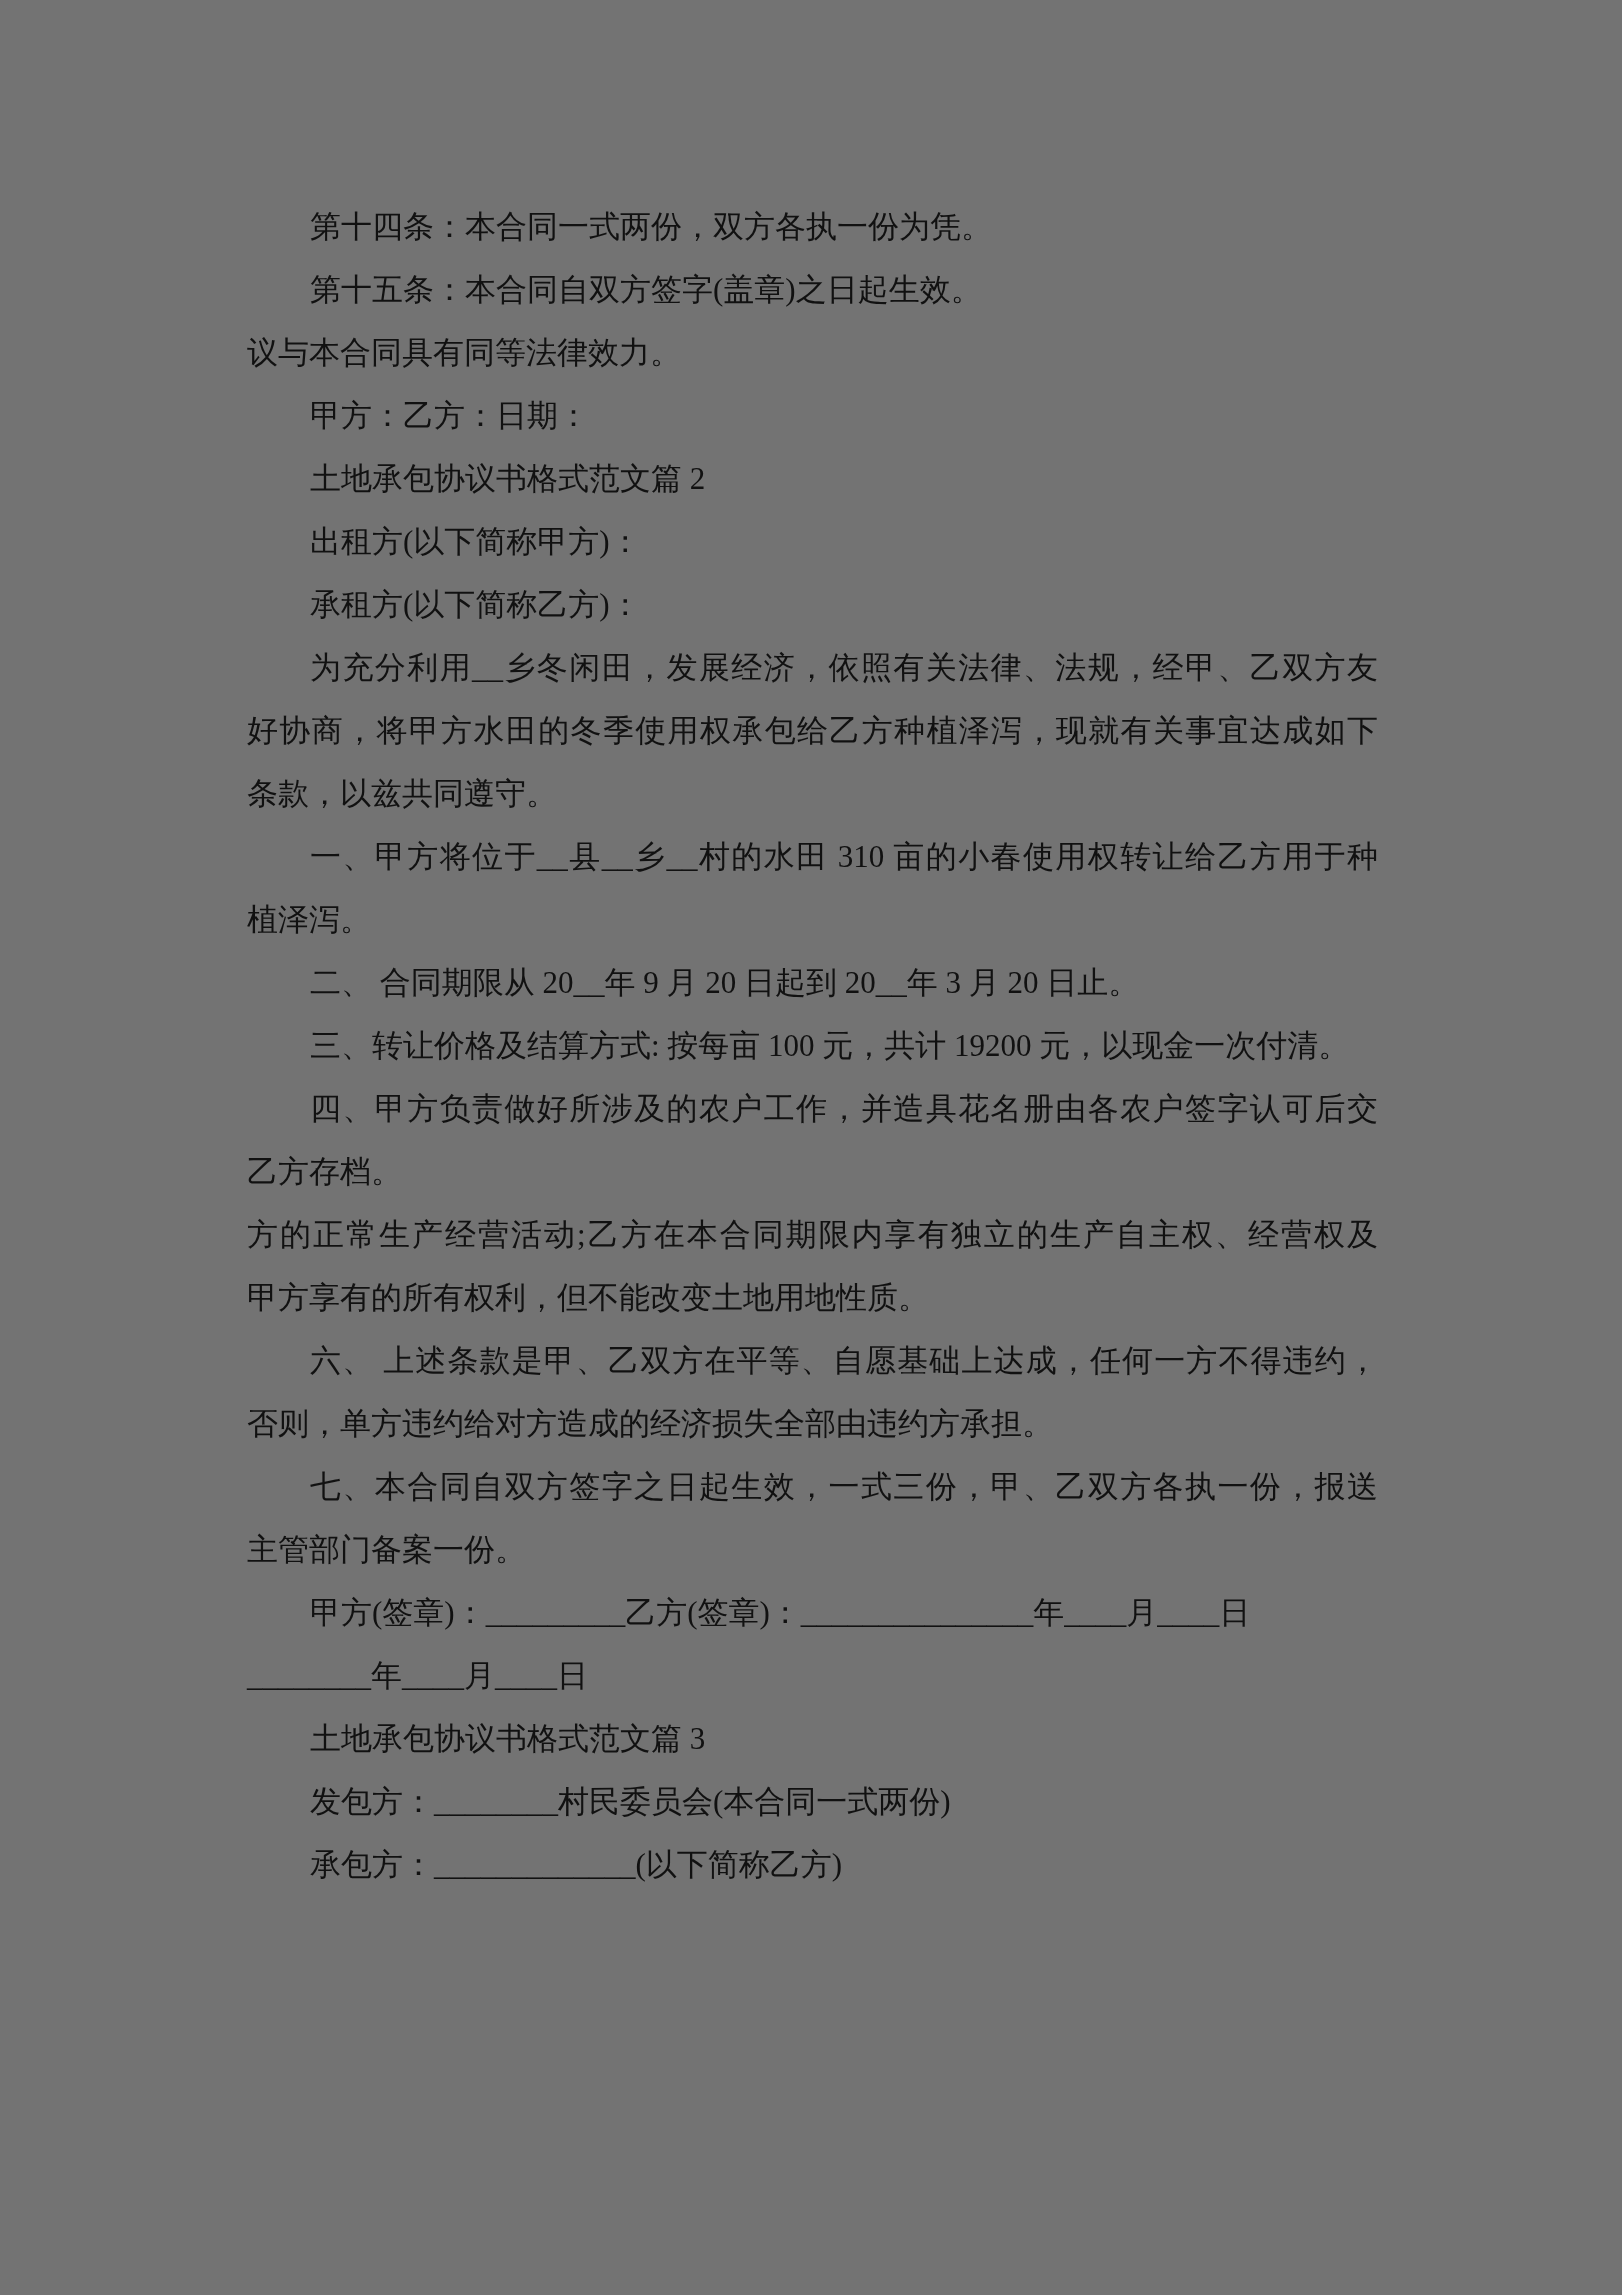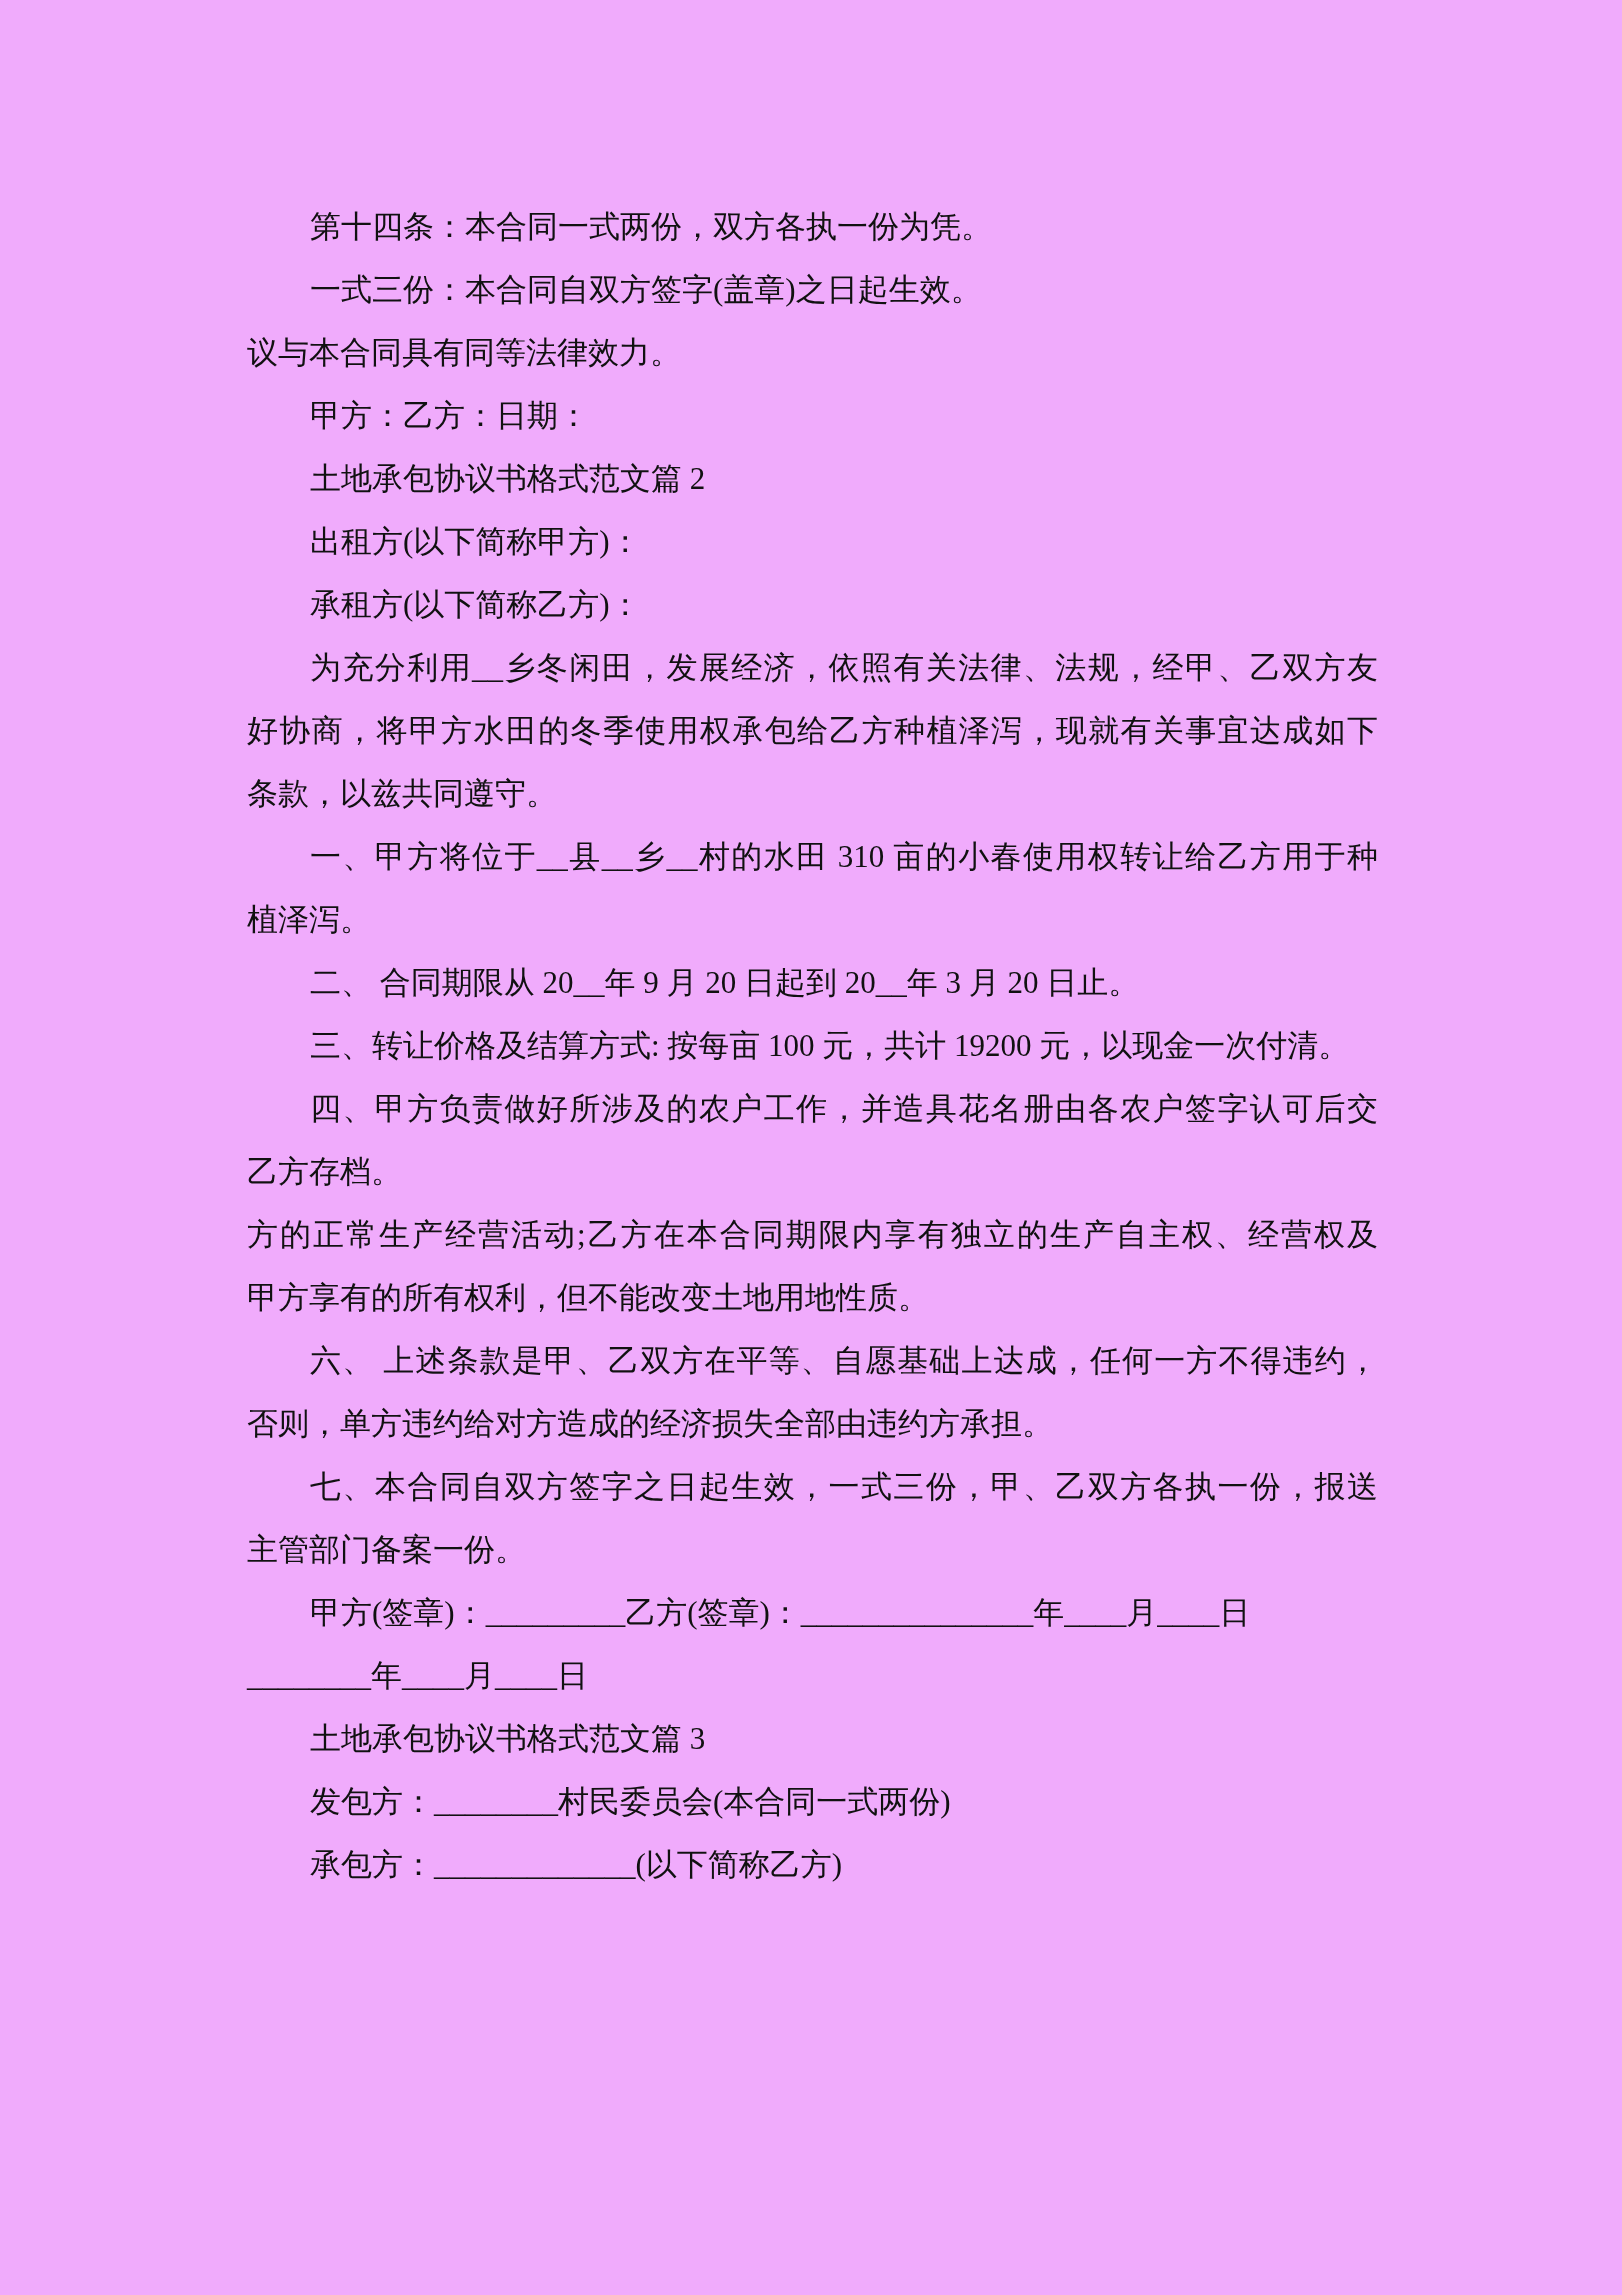"第十四条：本合同一式两份，双方各执一份为凭。" .doc-page { background: #f0abfc -> #737373 }
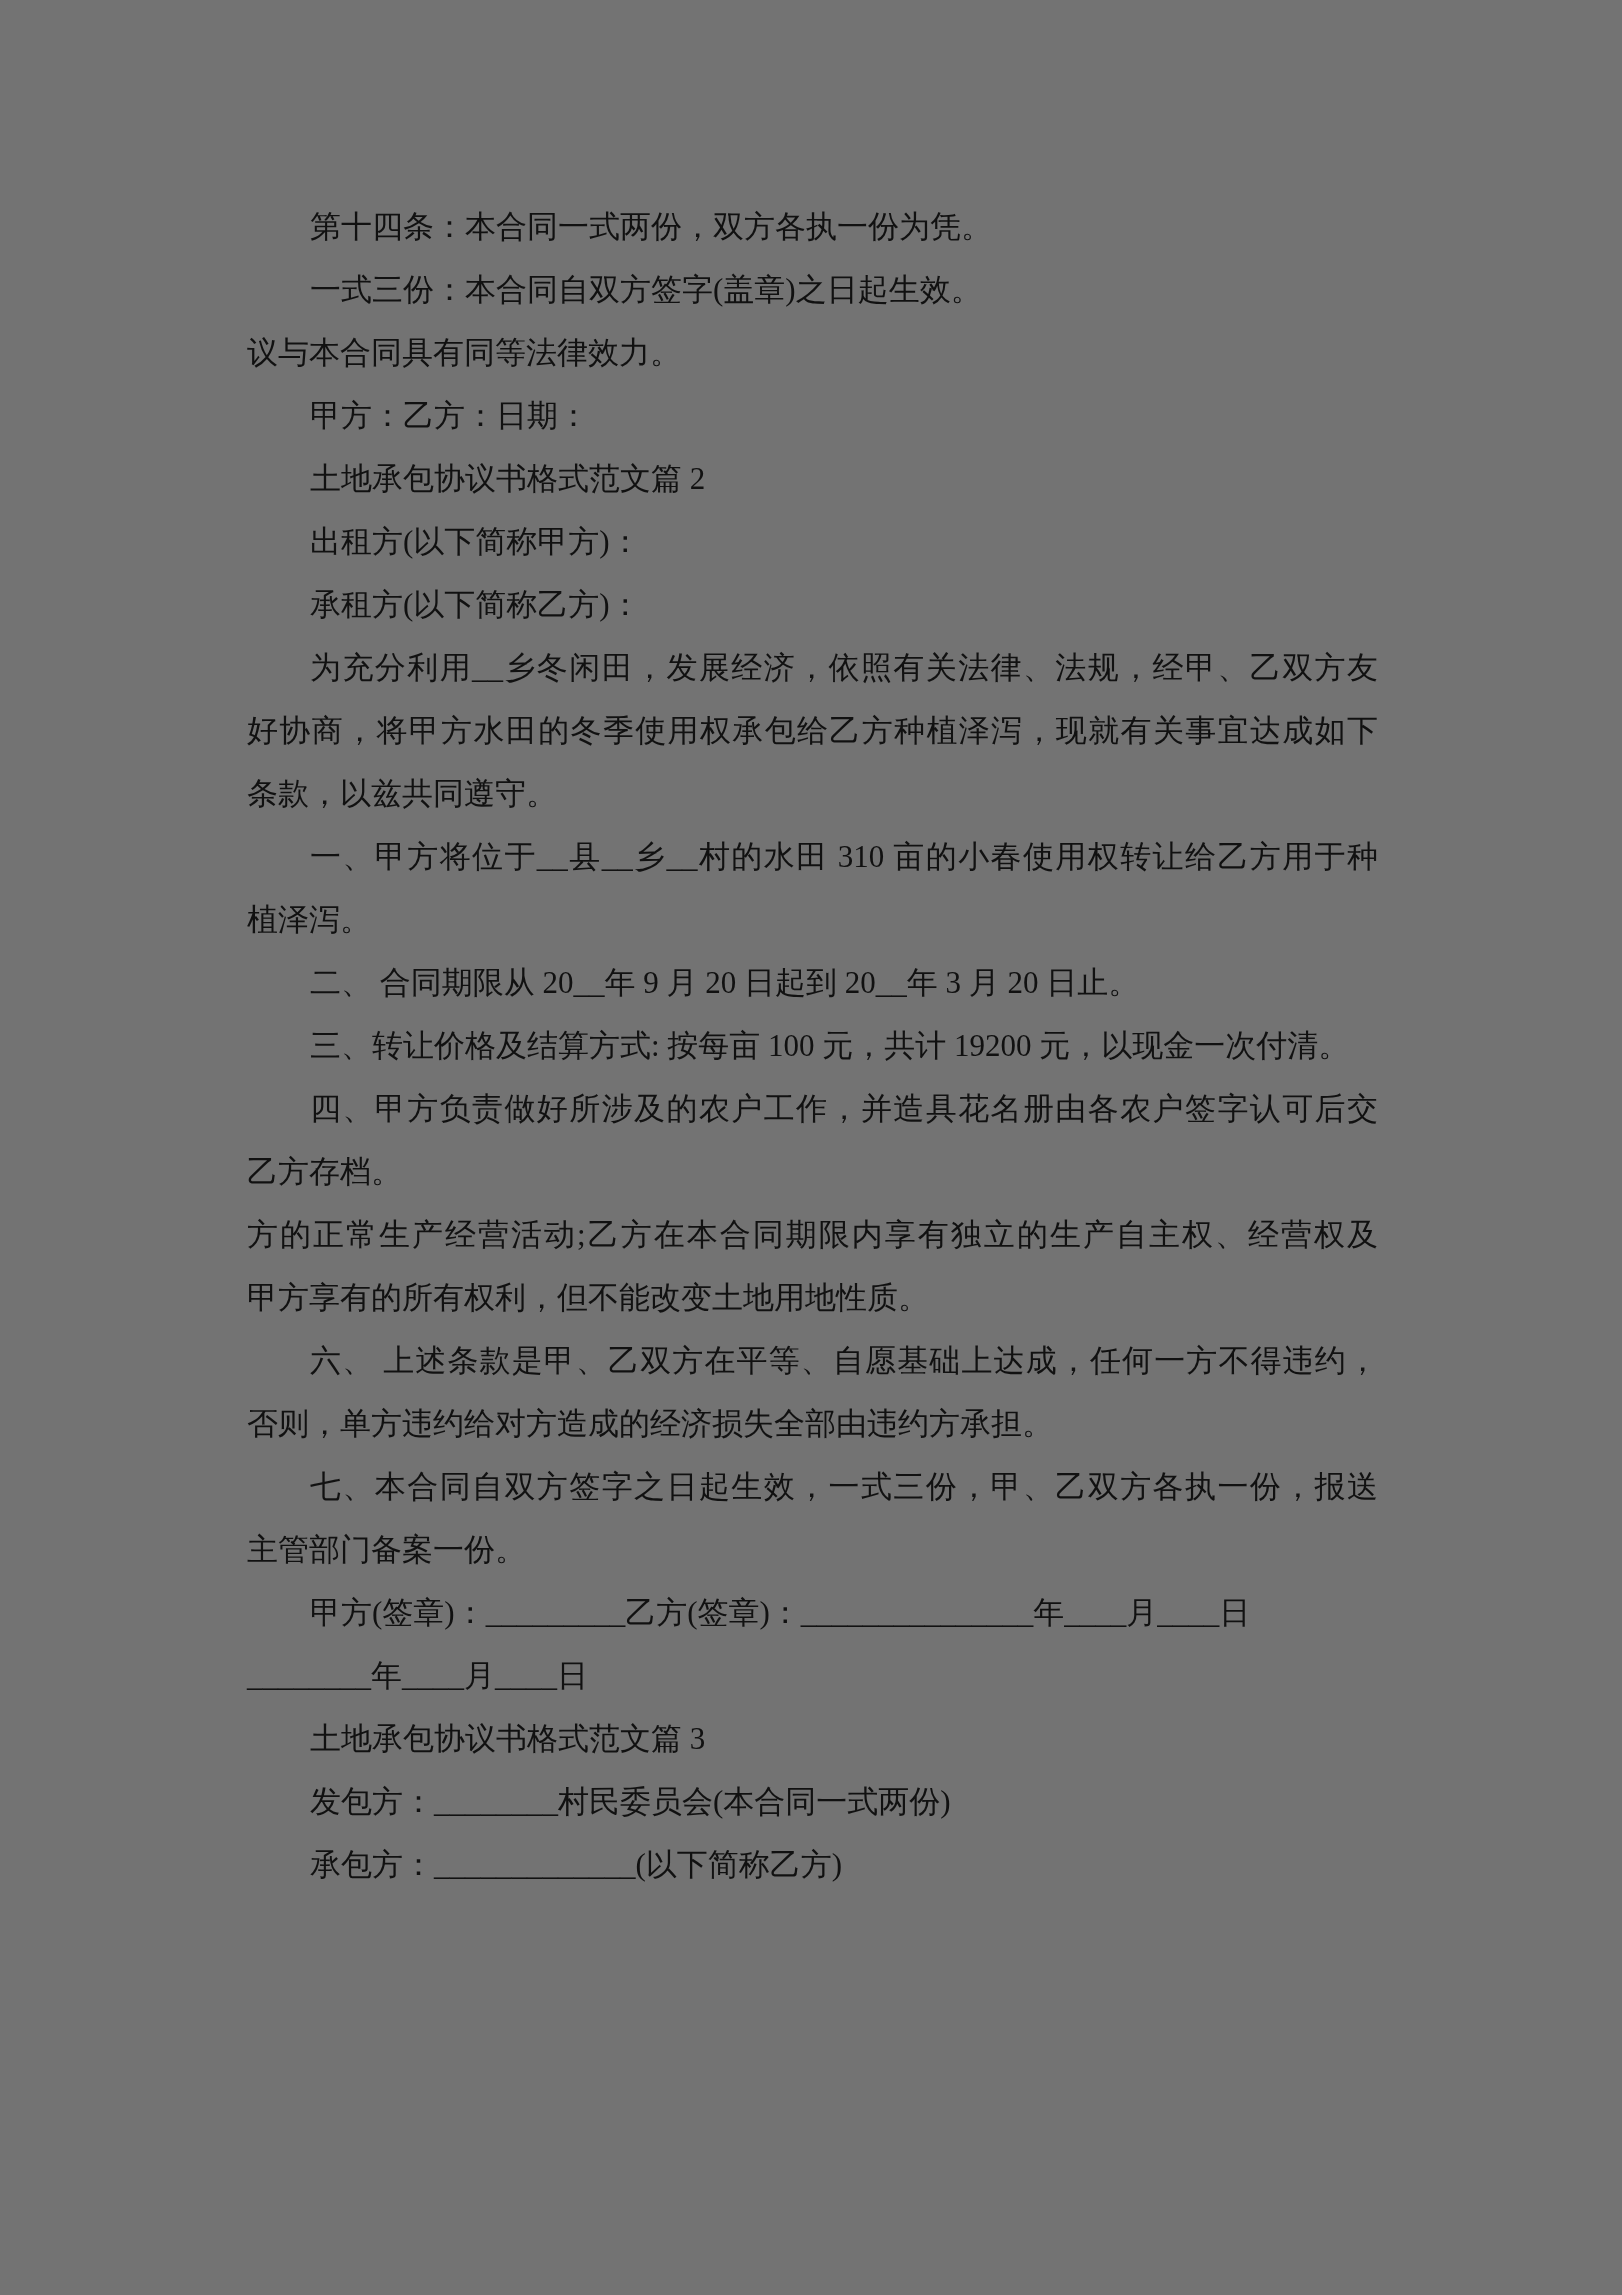"一式三份：本合同自双方签字(盖章)之日起生效。" div.line { text: 一式三份 -> 第十五条 }
